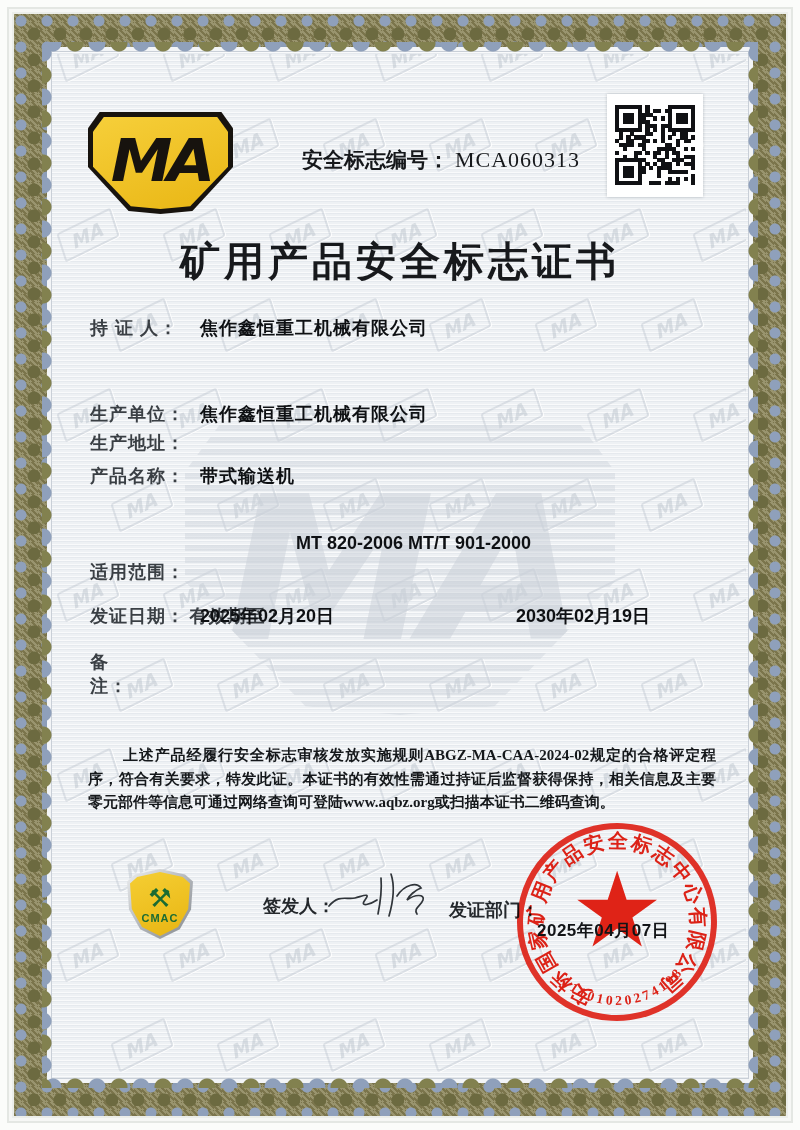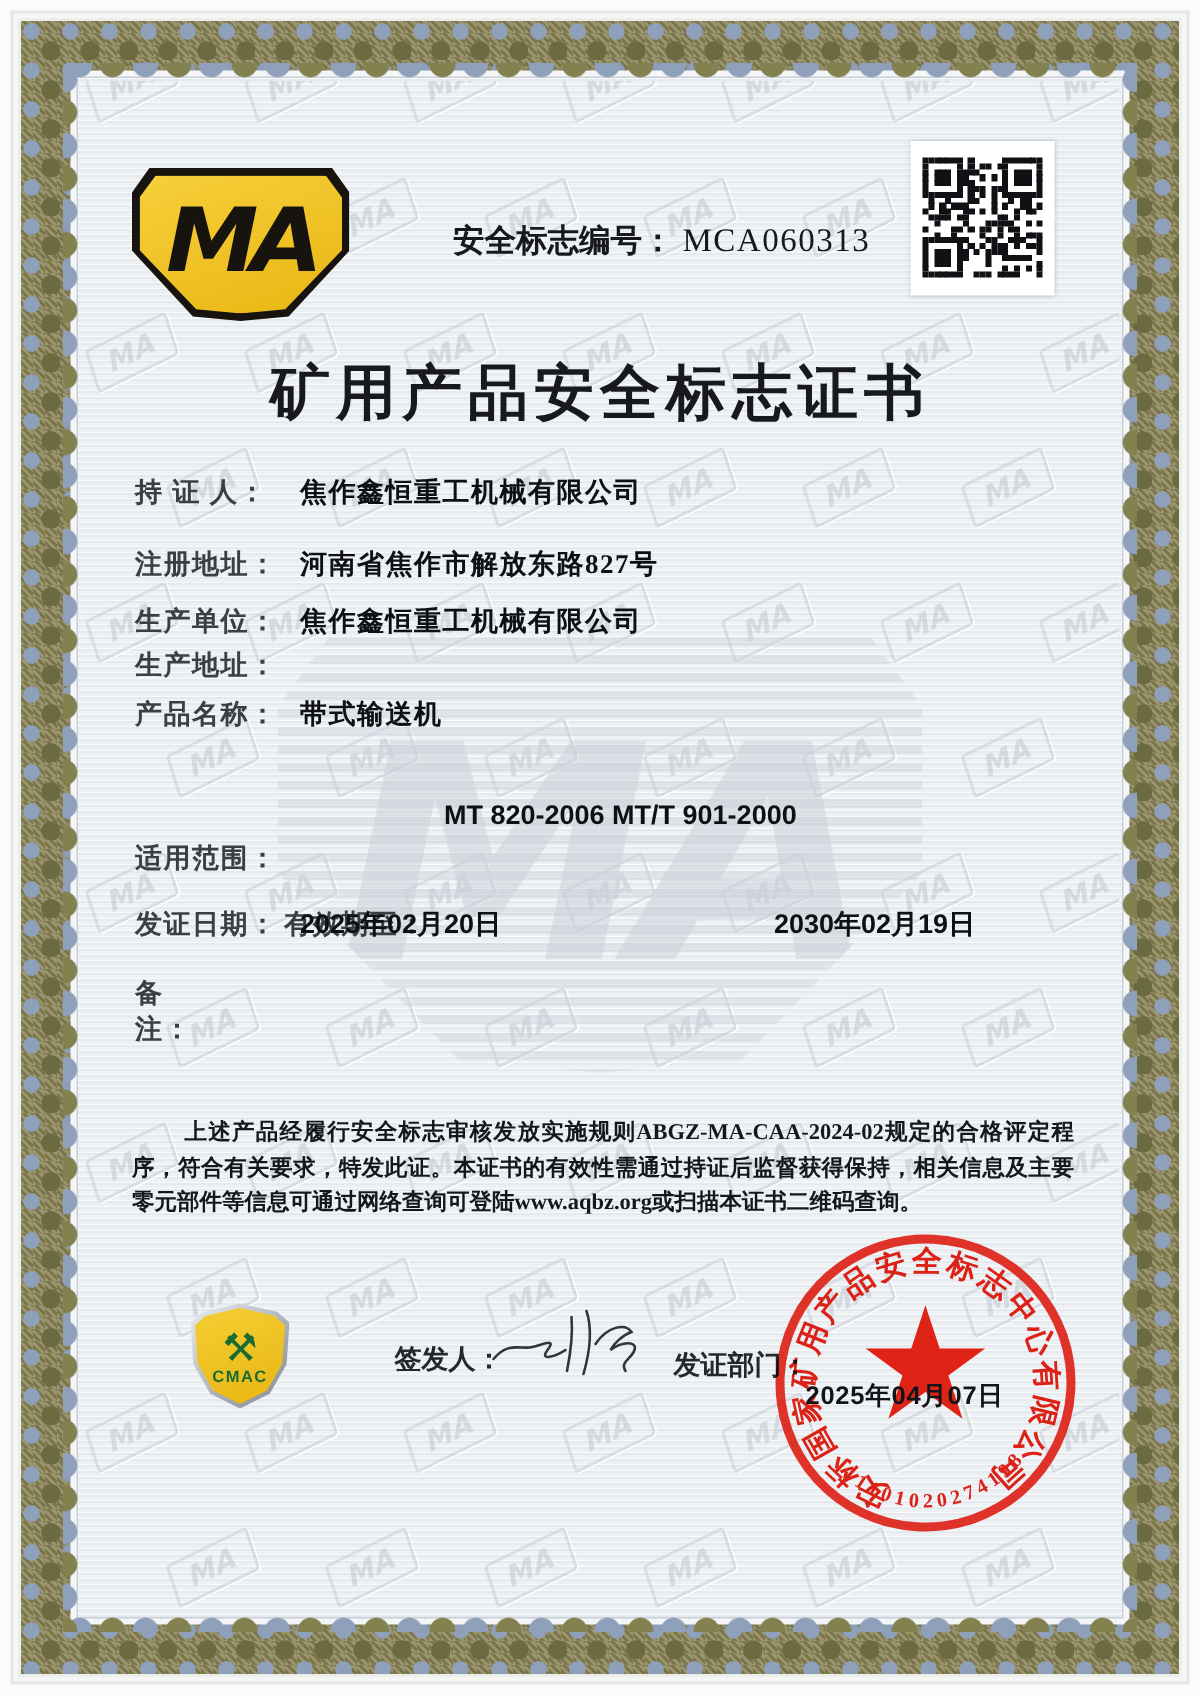"注册地址：" div.frow { html: <div> <span>注册地址：</span> <span>河南省焦作市解放东路827号</span> </div> -> none }
